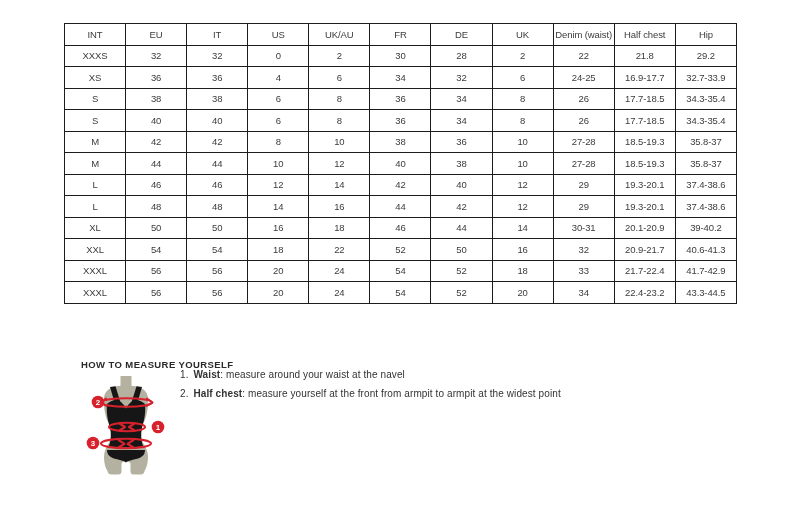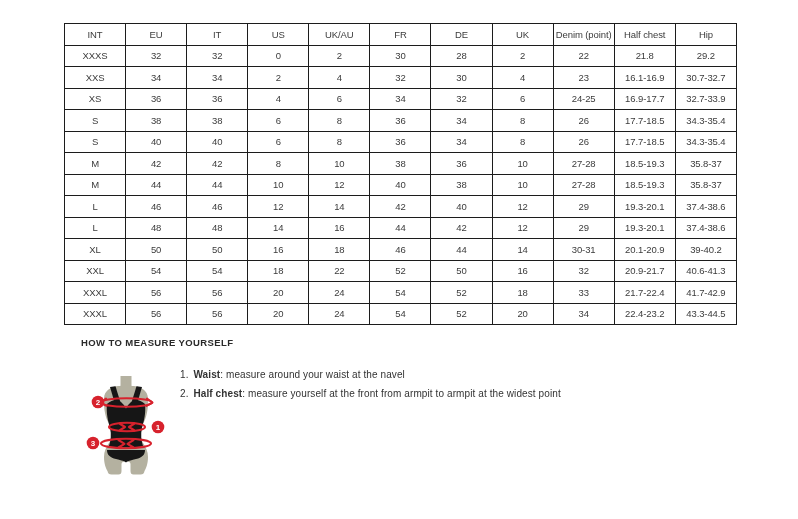"Denim (point)" th { text: point -> waist }
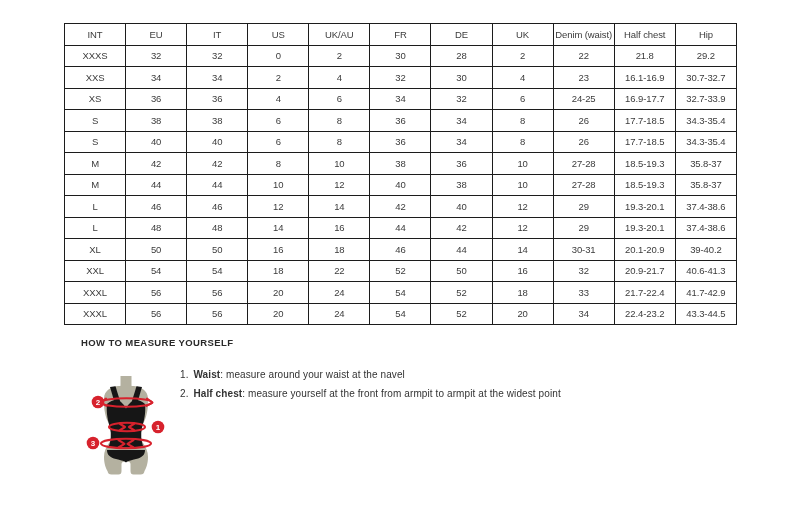"XXS" tr { html: <tr> <td>XXS</td> <td>34</td> <td>34</td> <td>2</td> <td>4</td> <td>32</td> <td>30</td> <td>4</td> <td>23</td> <td>16.1-16.9</td> <td>30.7-32.7</td> </tr> -> none }
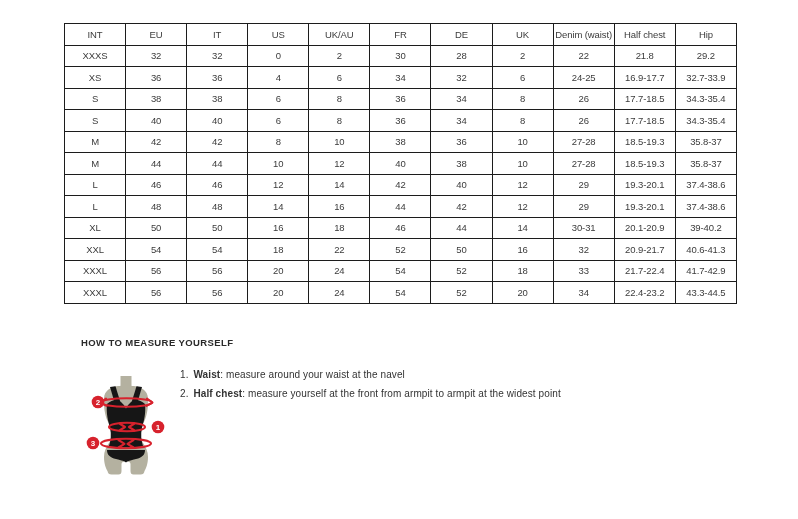"HOW TO MEASURE YOURSELF" .measure-heading { top: 337px -> 359px }
